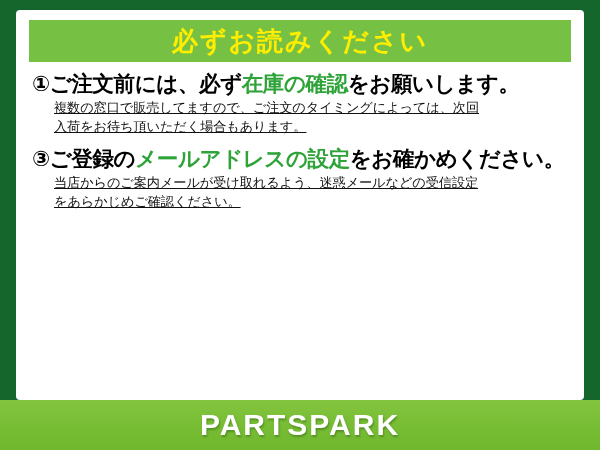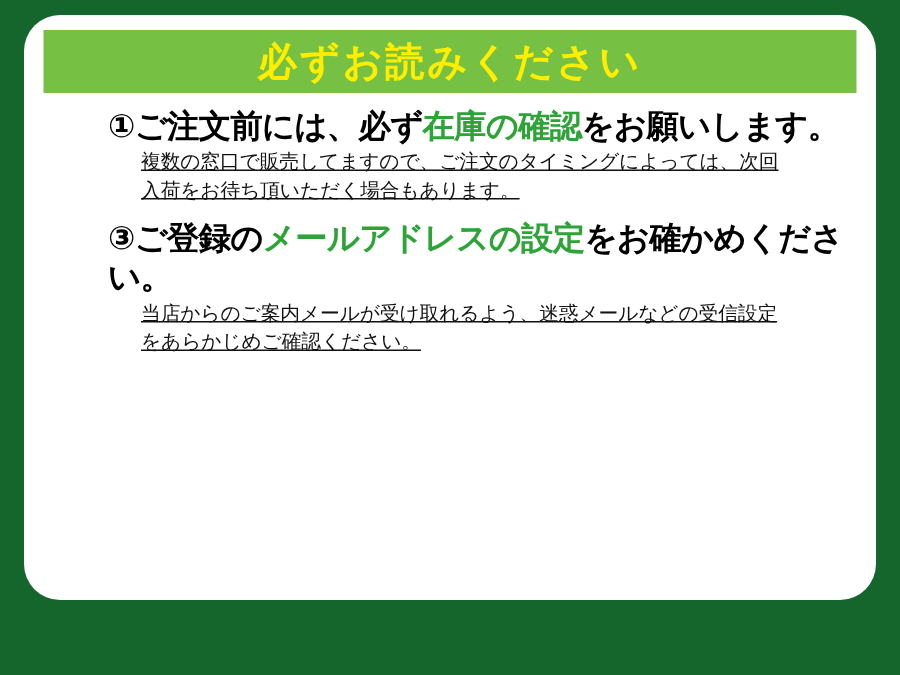"必ずお読みください" .panel { border-radius: 24px -> 4px }
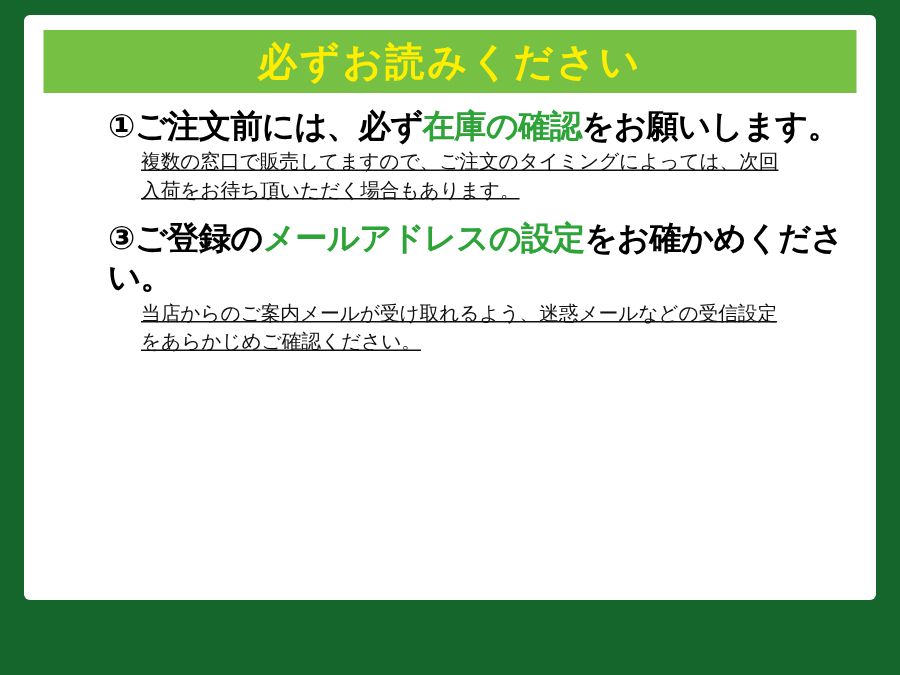"①ご注文前には、必ず在庫の確認をお願いします。" .items { margin-left: 40px -> none }
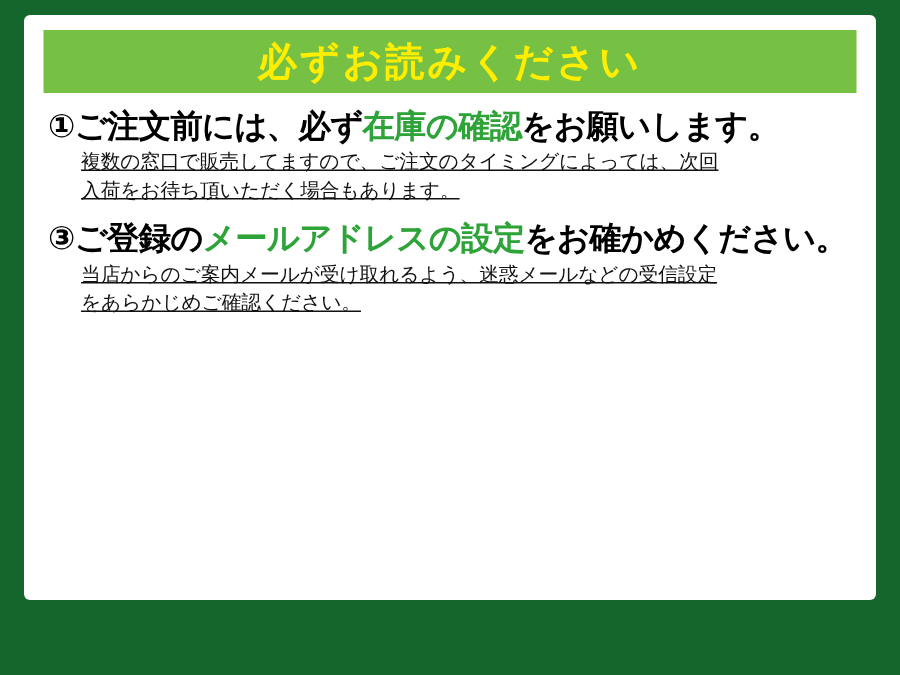"PARTSPARK" div.footer { html: none -> <div> <div>PARTSPARK</div> </div> }
